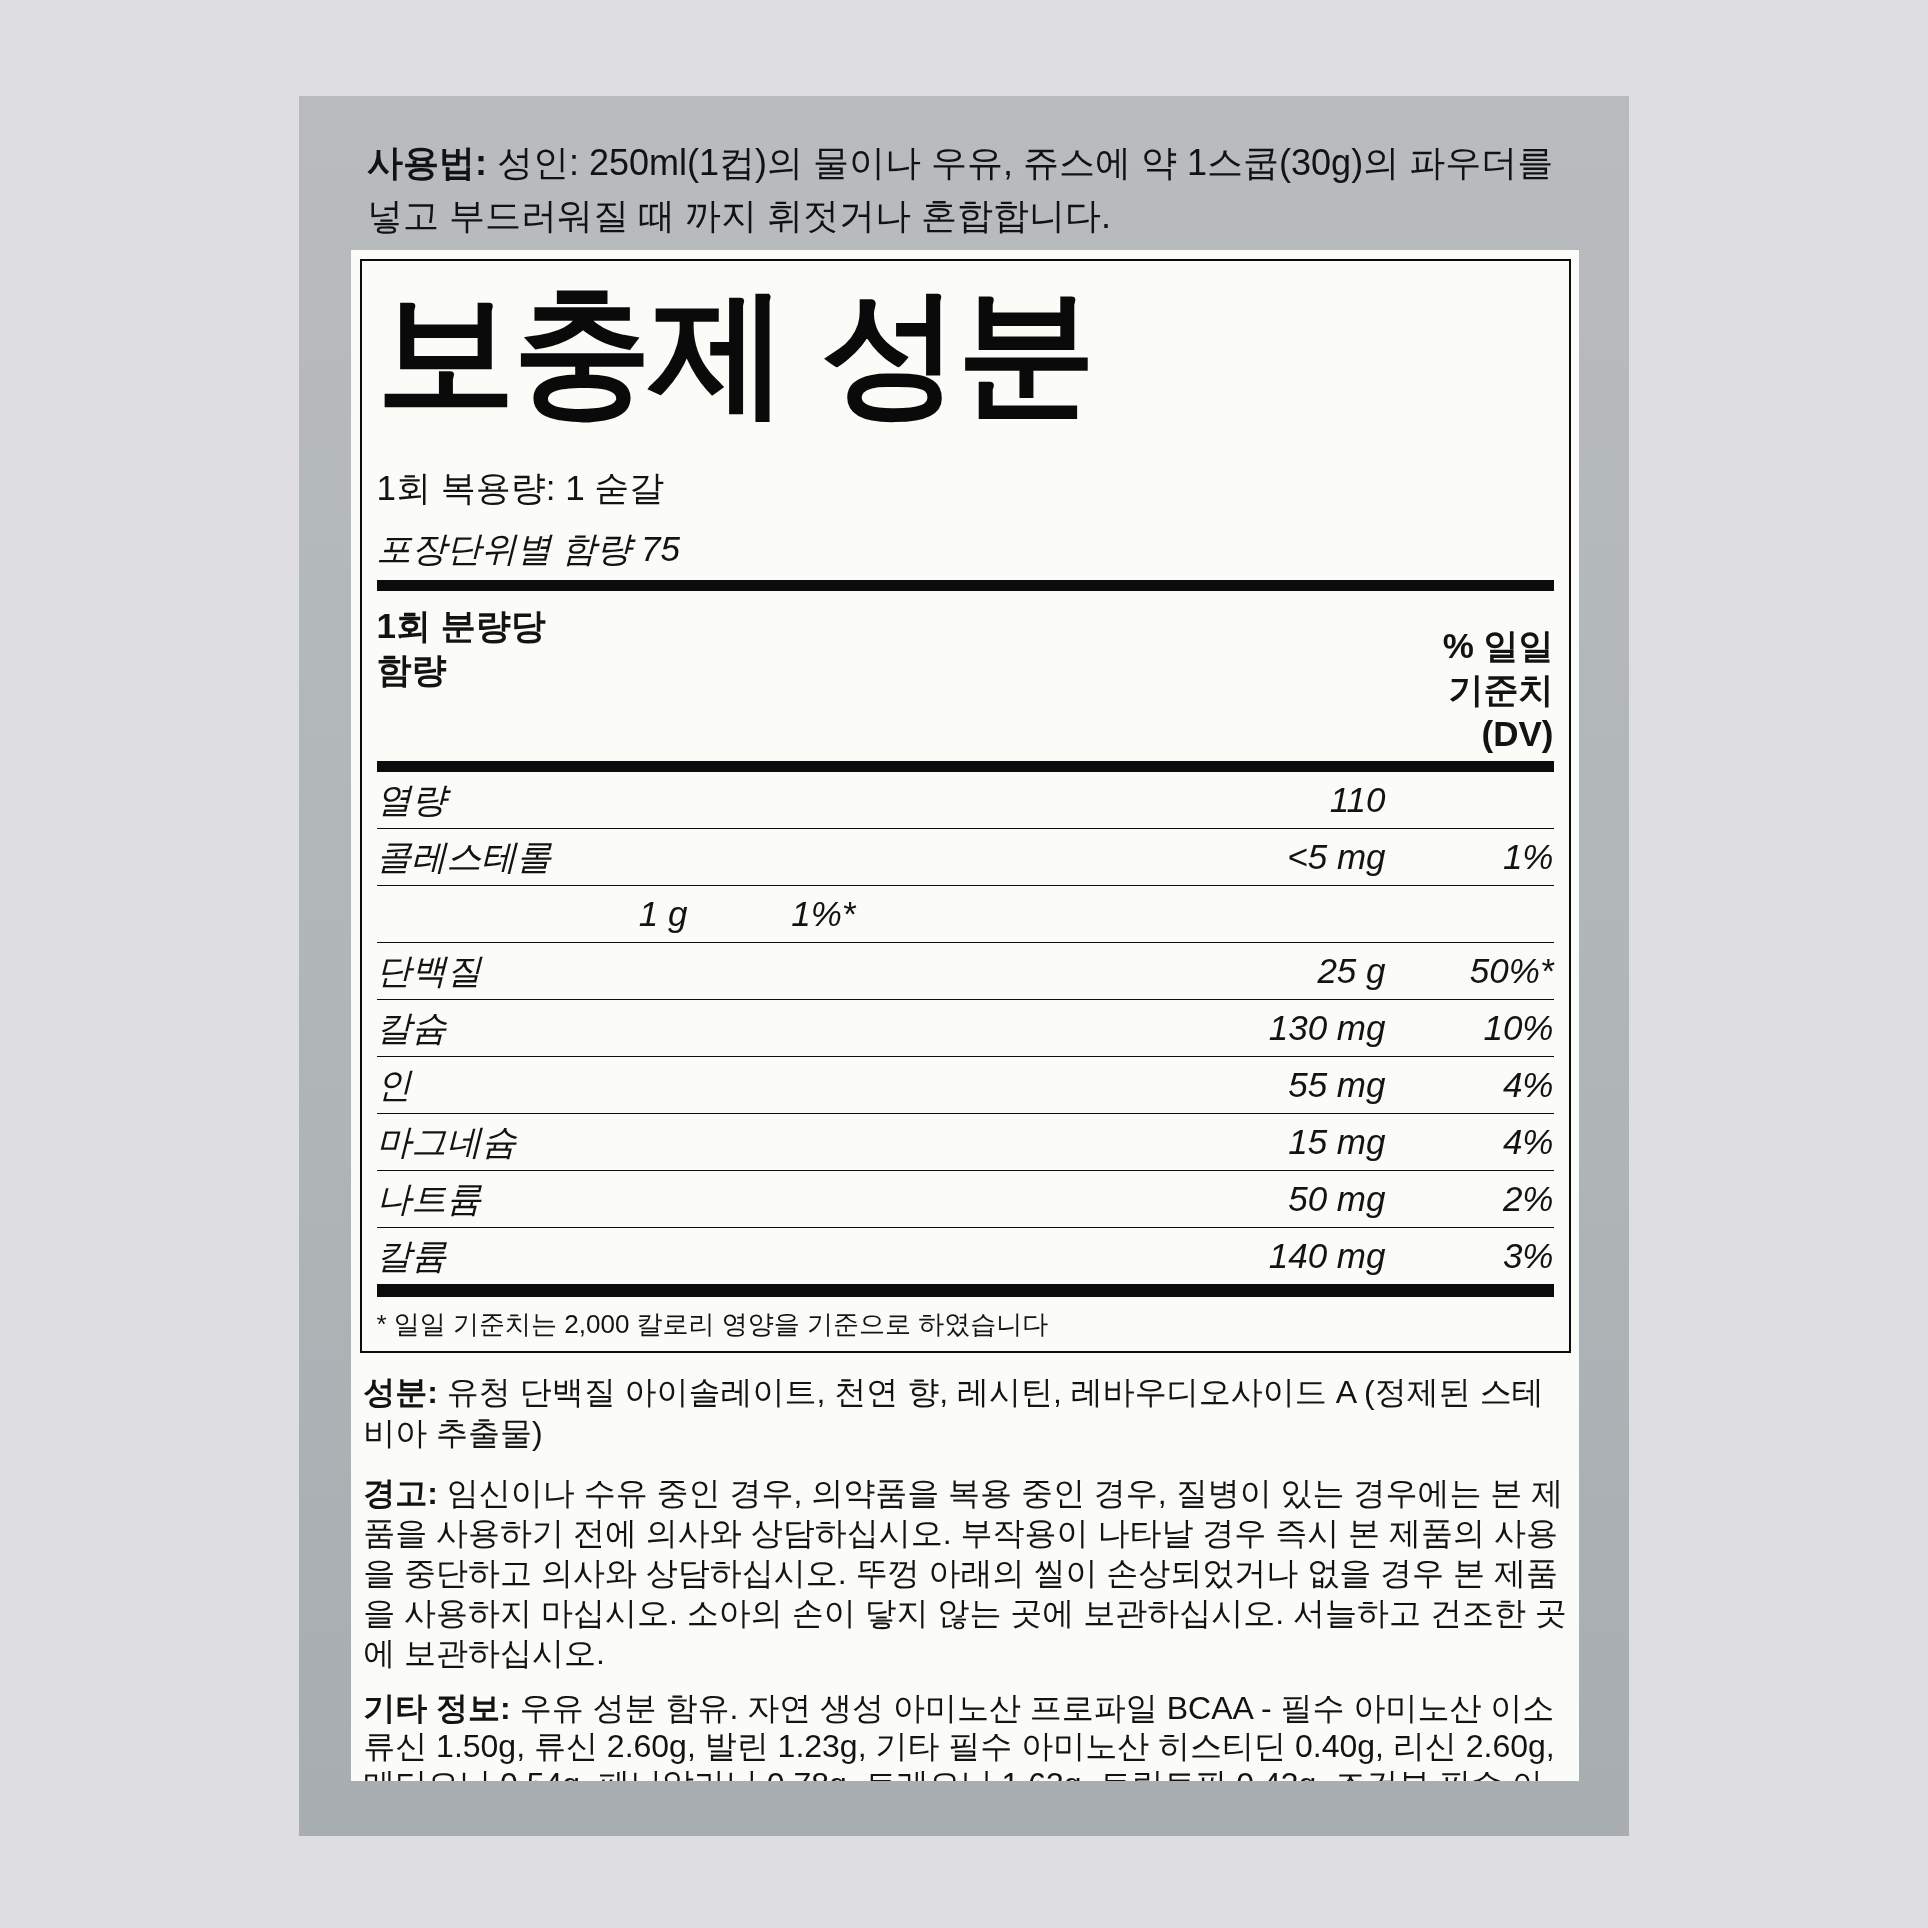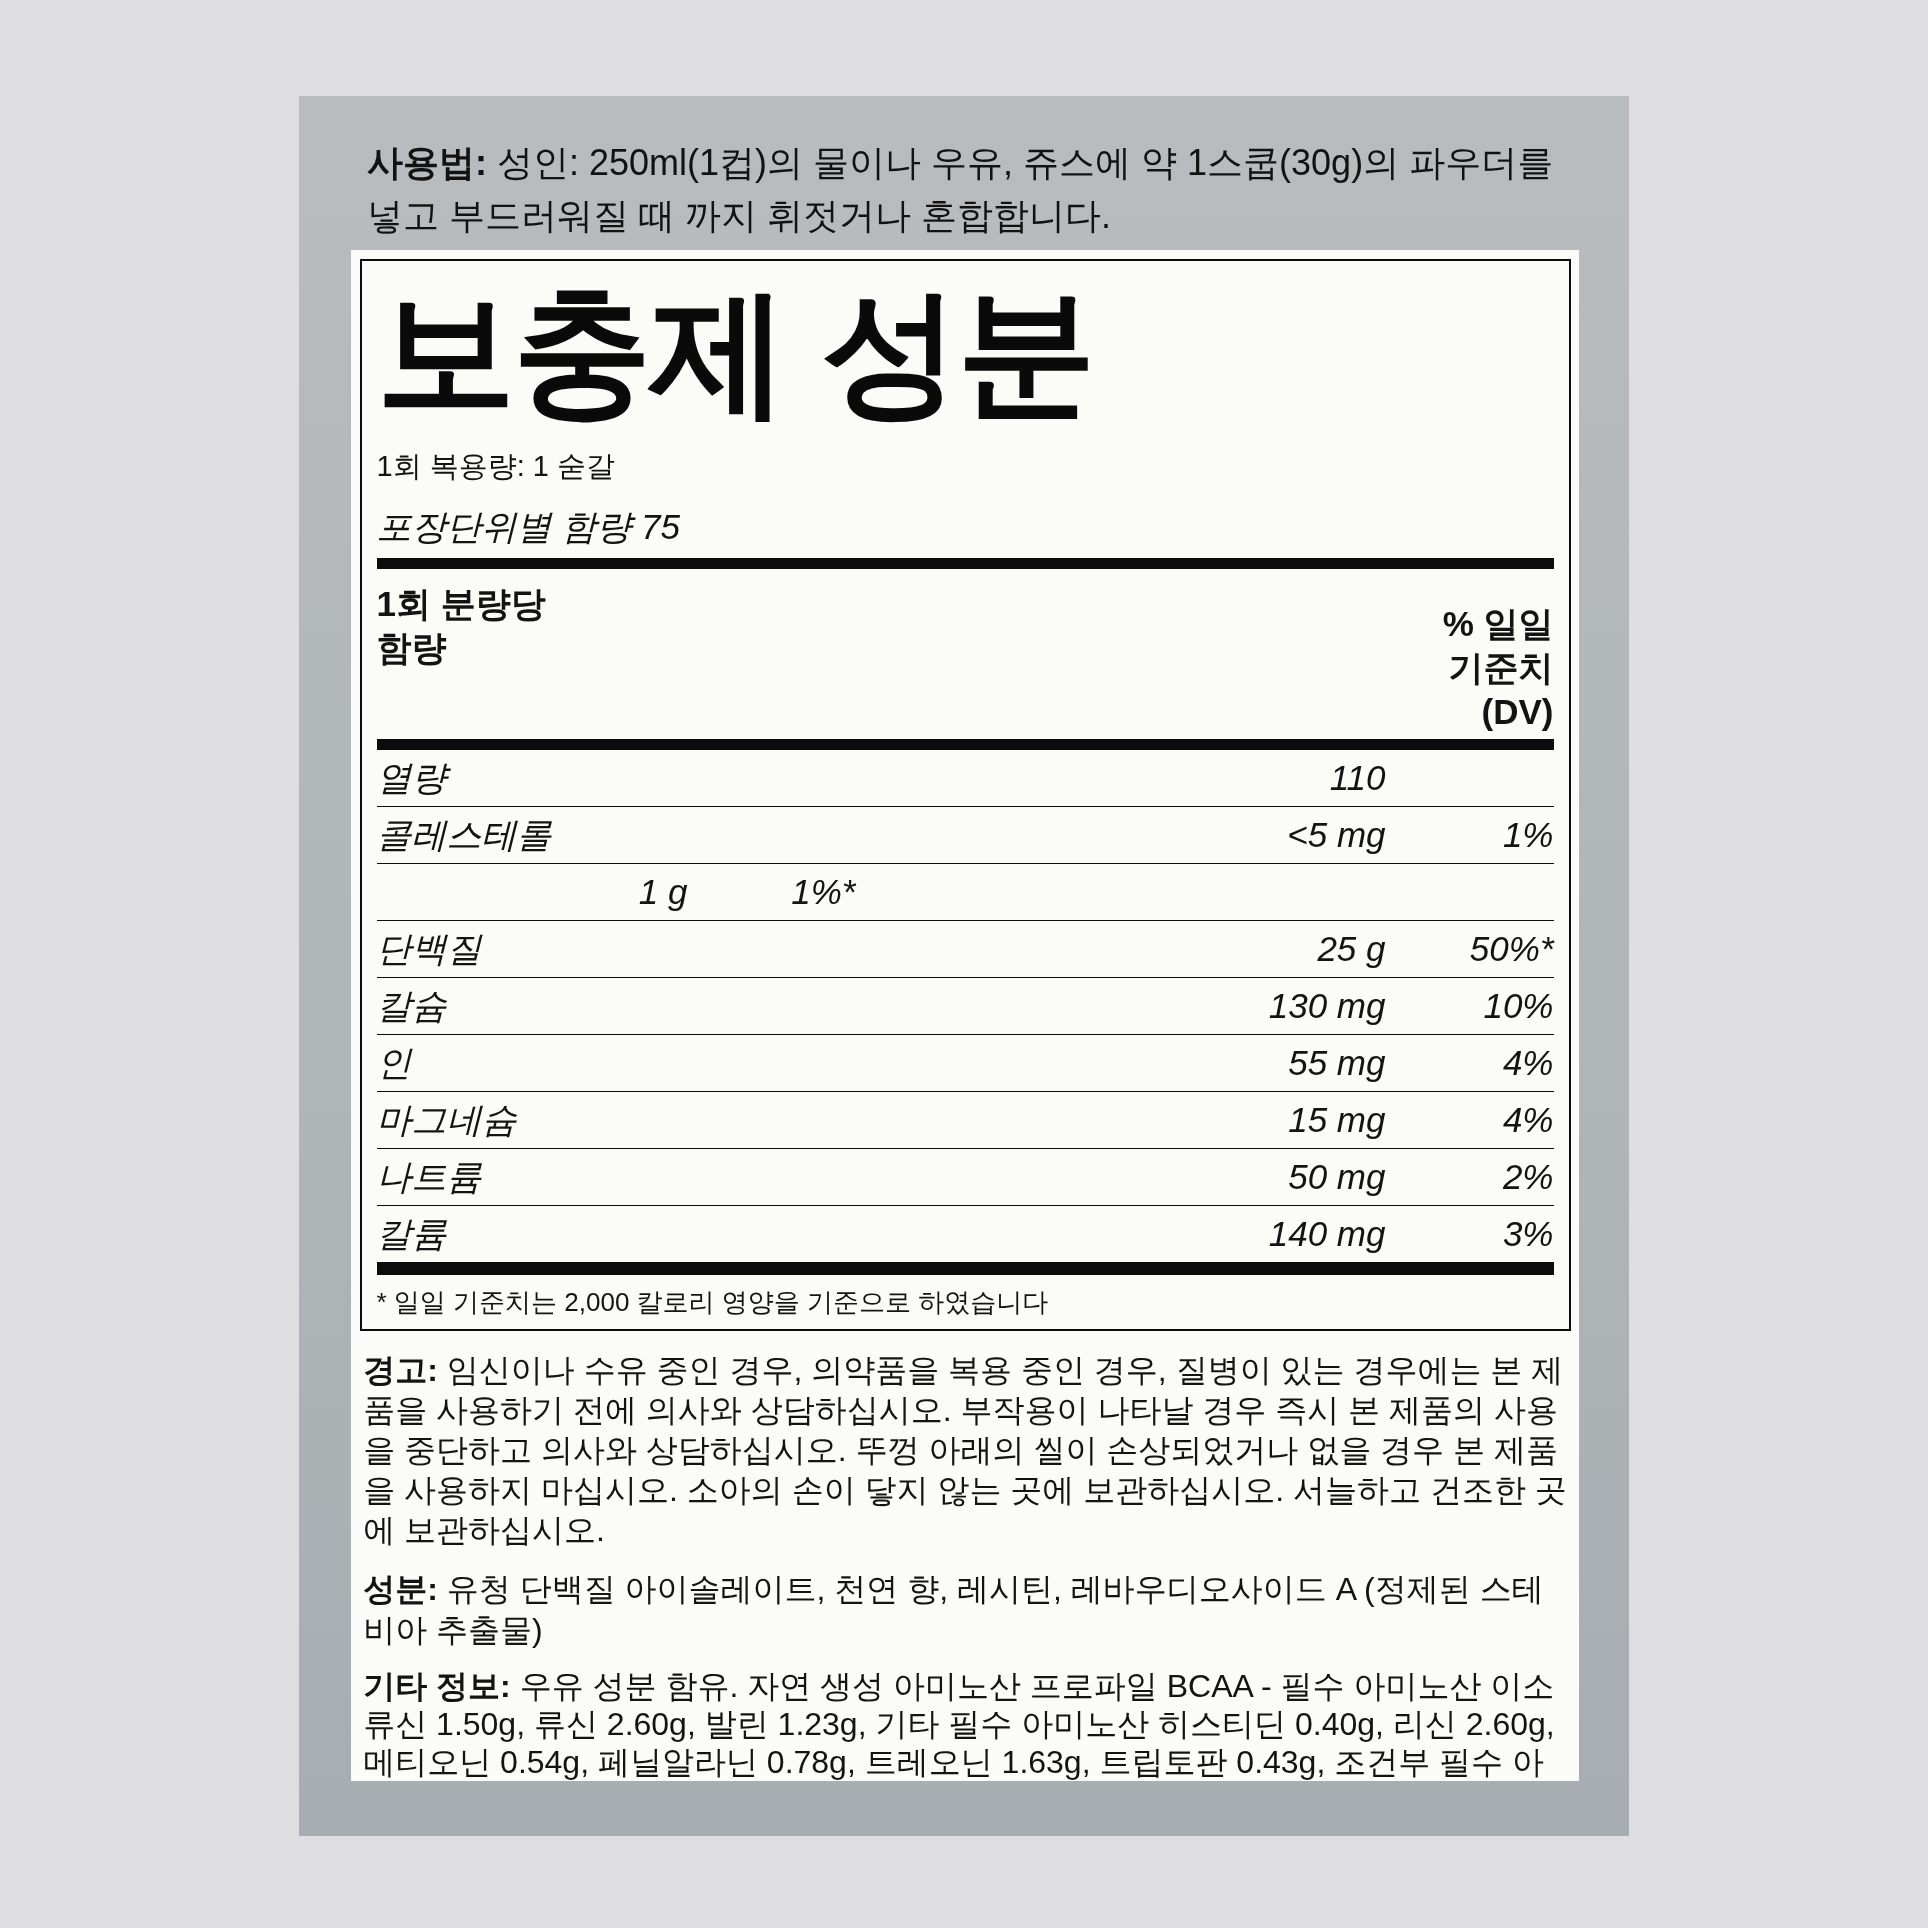"1회 복용량: 1 숟갈" .serving-line { font-size: 29px -> 35px; margin-top: 19px -> 41px }
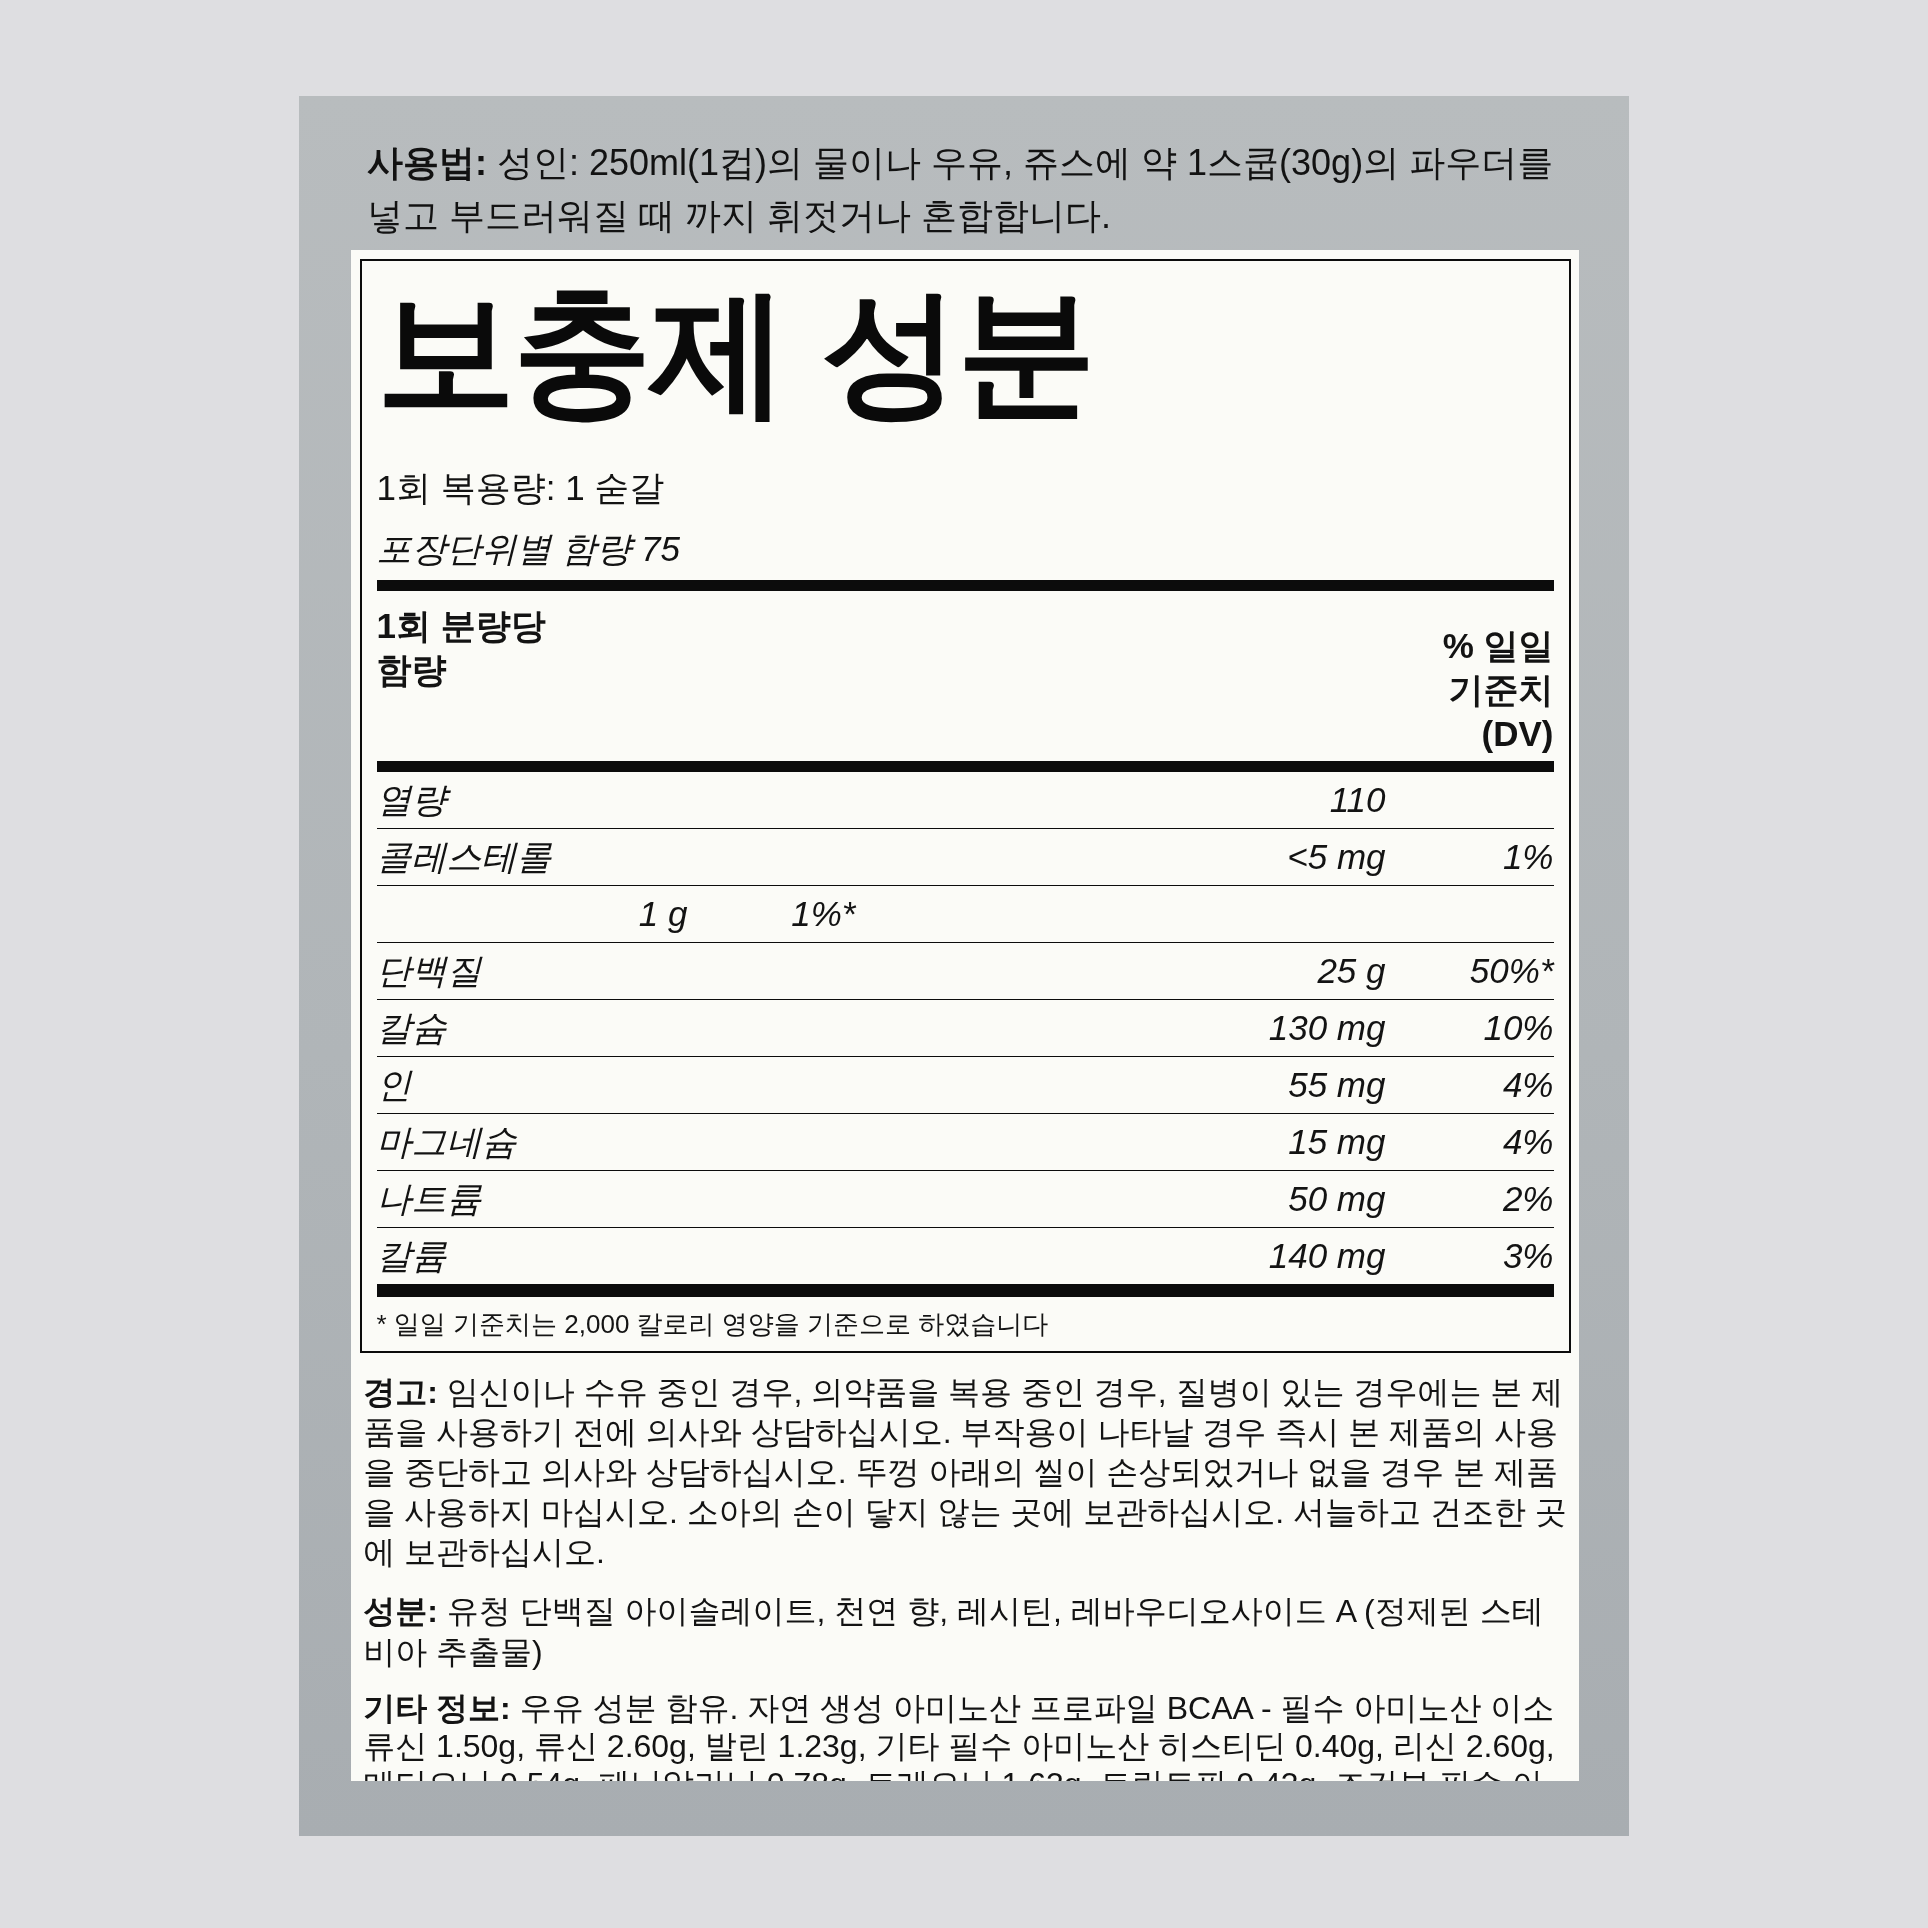"경고: 임신이나 수유 중인 경우," div.para { order: before "성분: 유청 단백질 아이솔레이트, 천연" -> after "성분: 유청 단백질 아이솔레이트, 천연" }
